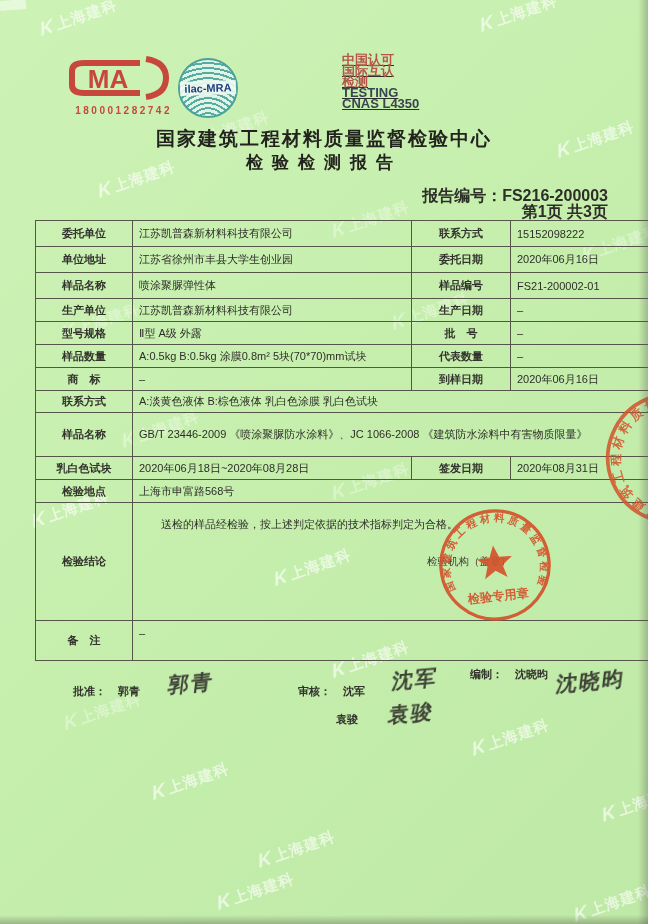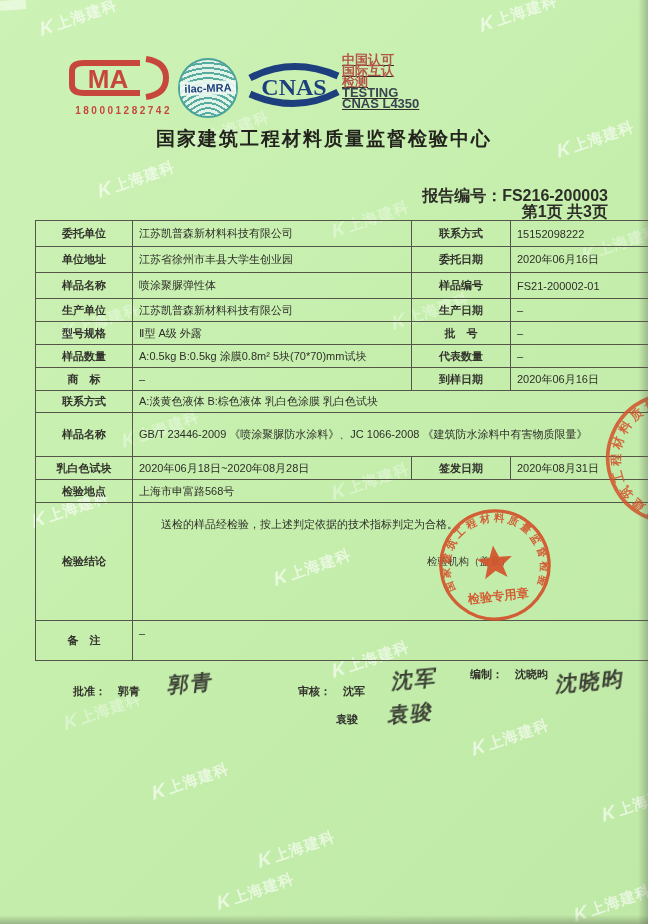"CNAS" div.cnas { html: <div> <svg> <path></path> <path></path> <text>CNAS</text> </svg> </div> -> none }
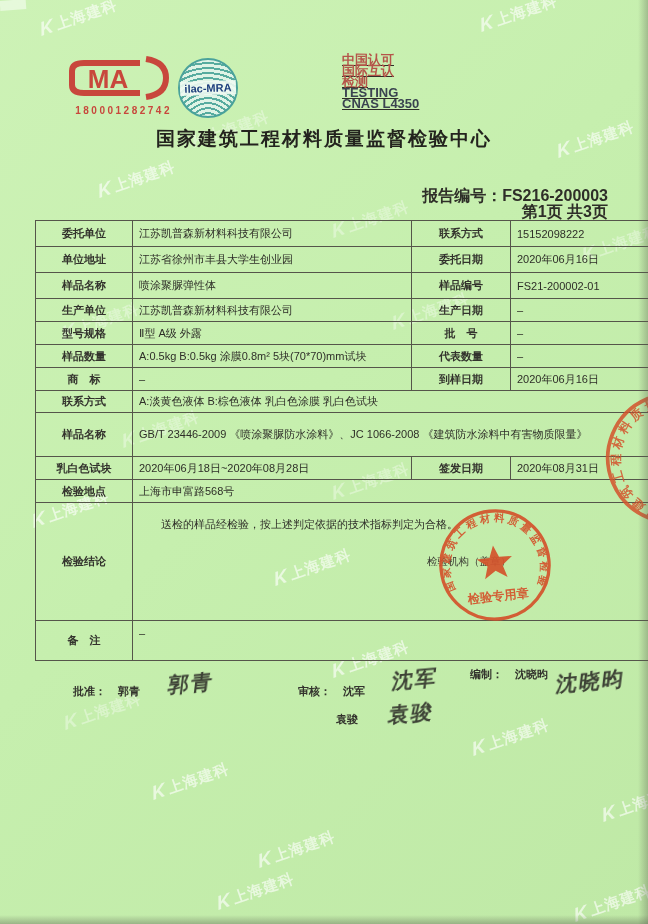"检验检测报告" div.report-title { html: none -> <div>检验检测报告</div> }
